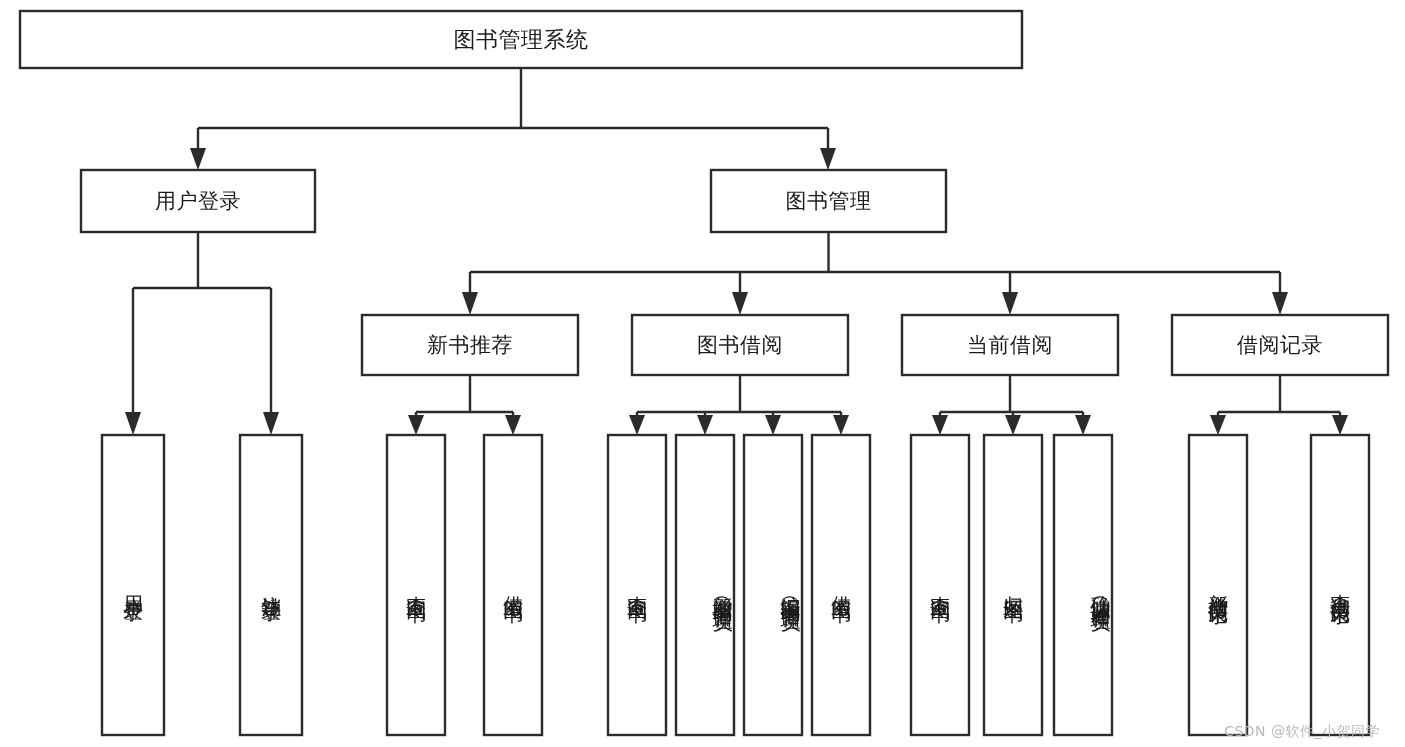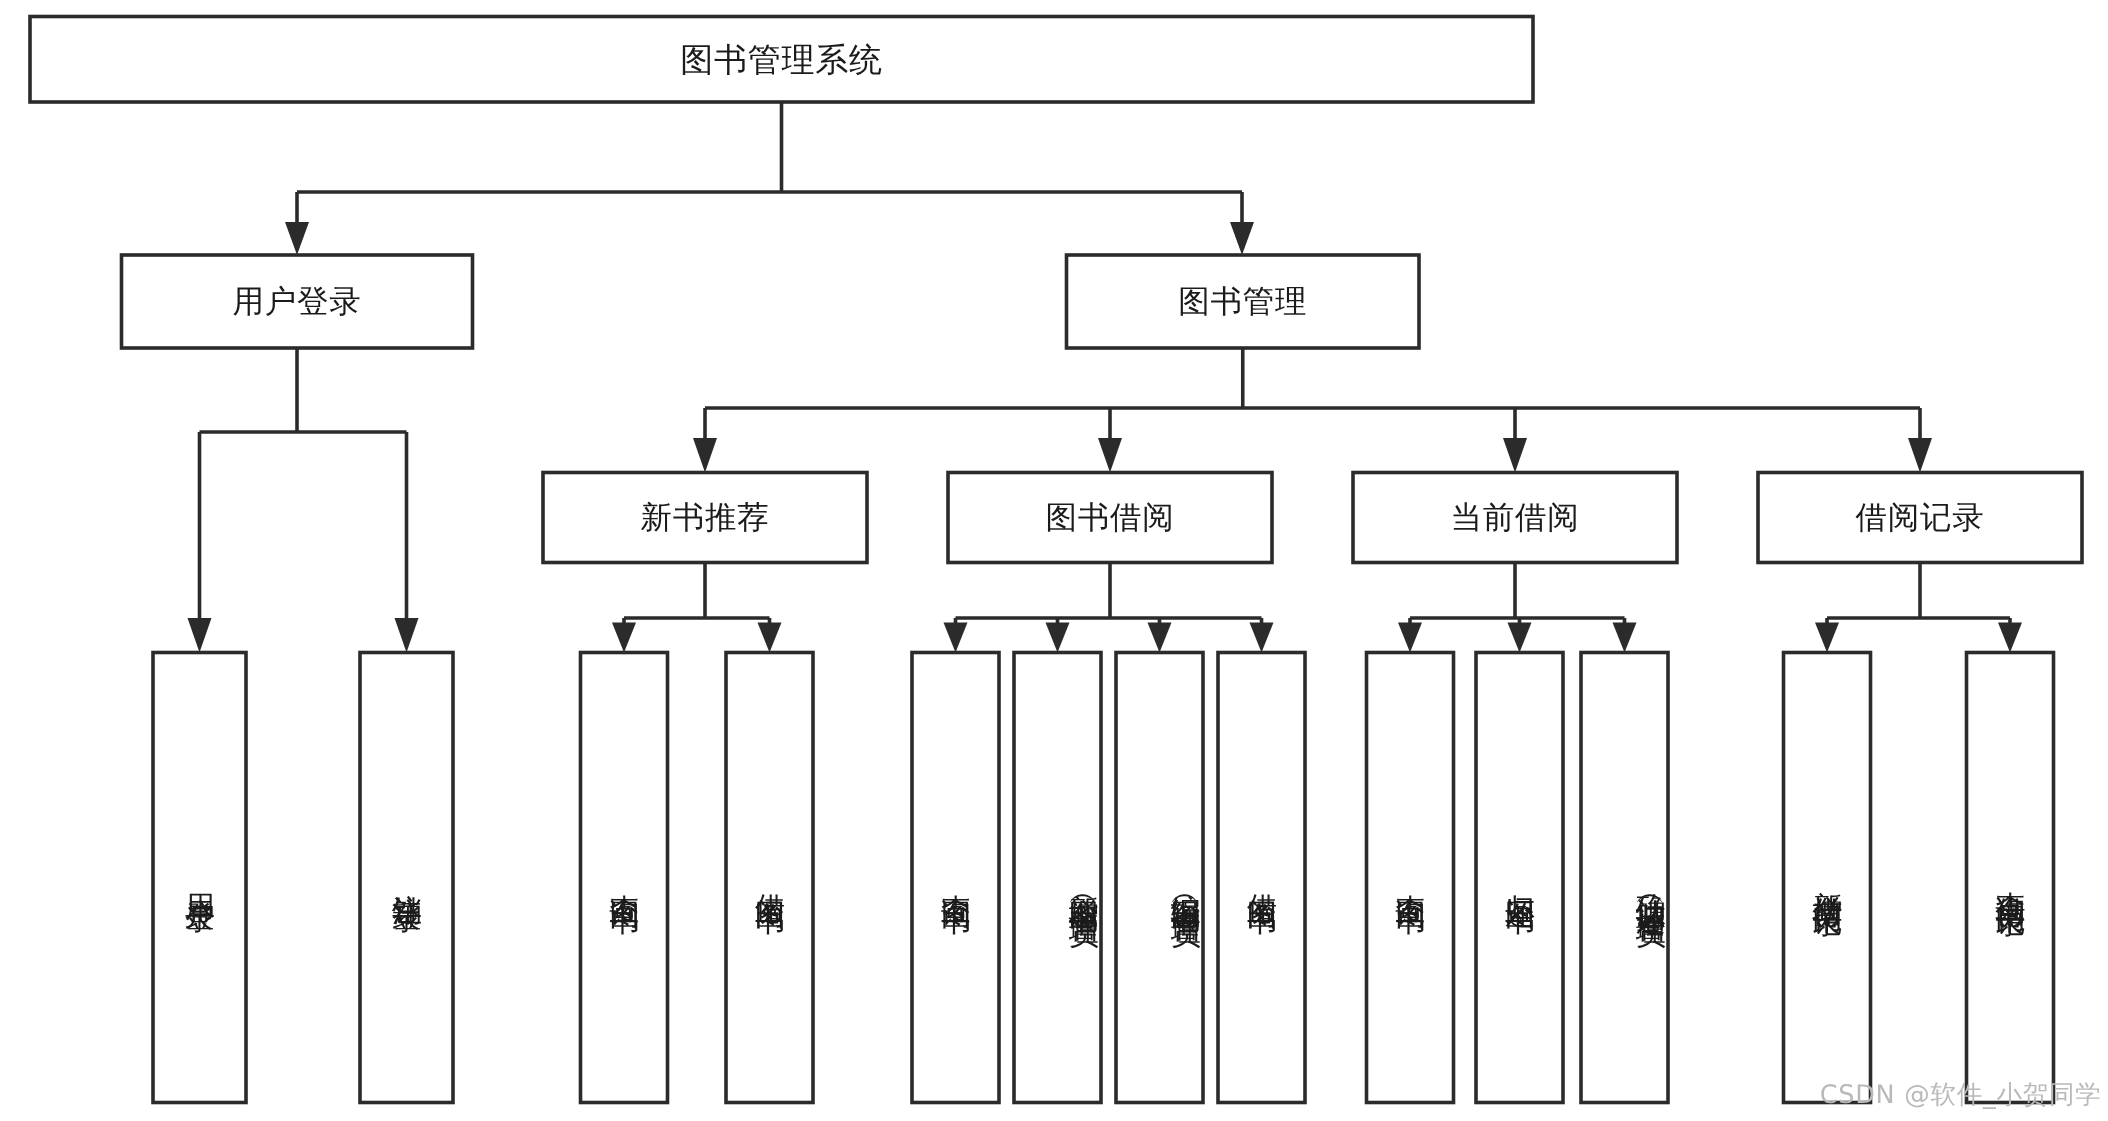"CSDN @软件_小贺同学" .watermark { font-size: 17px -> 14px; right: 4px -> 25px }
